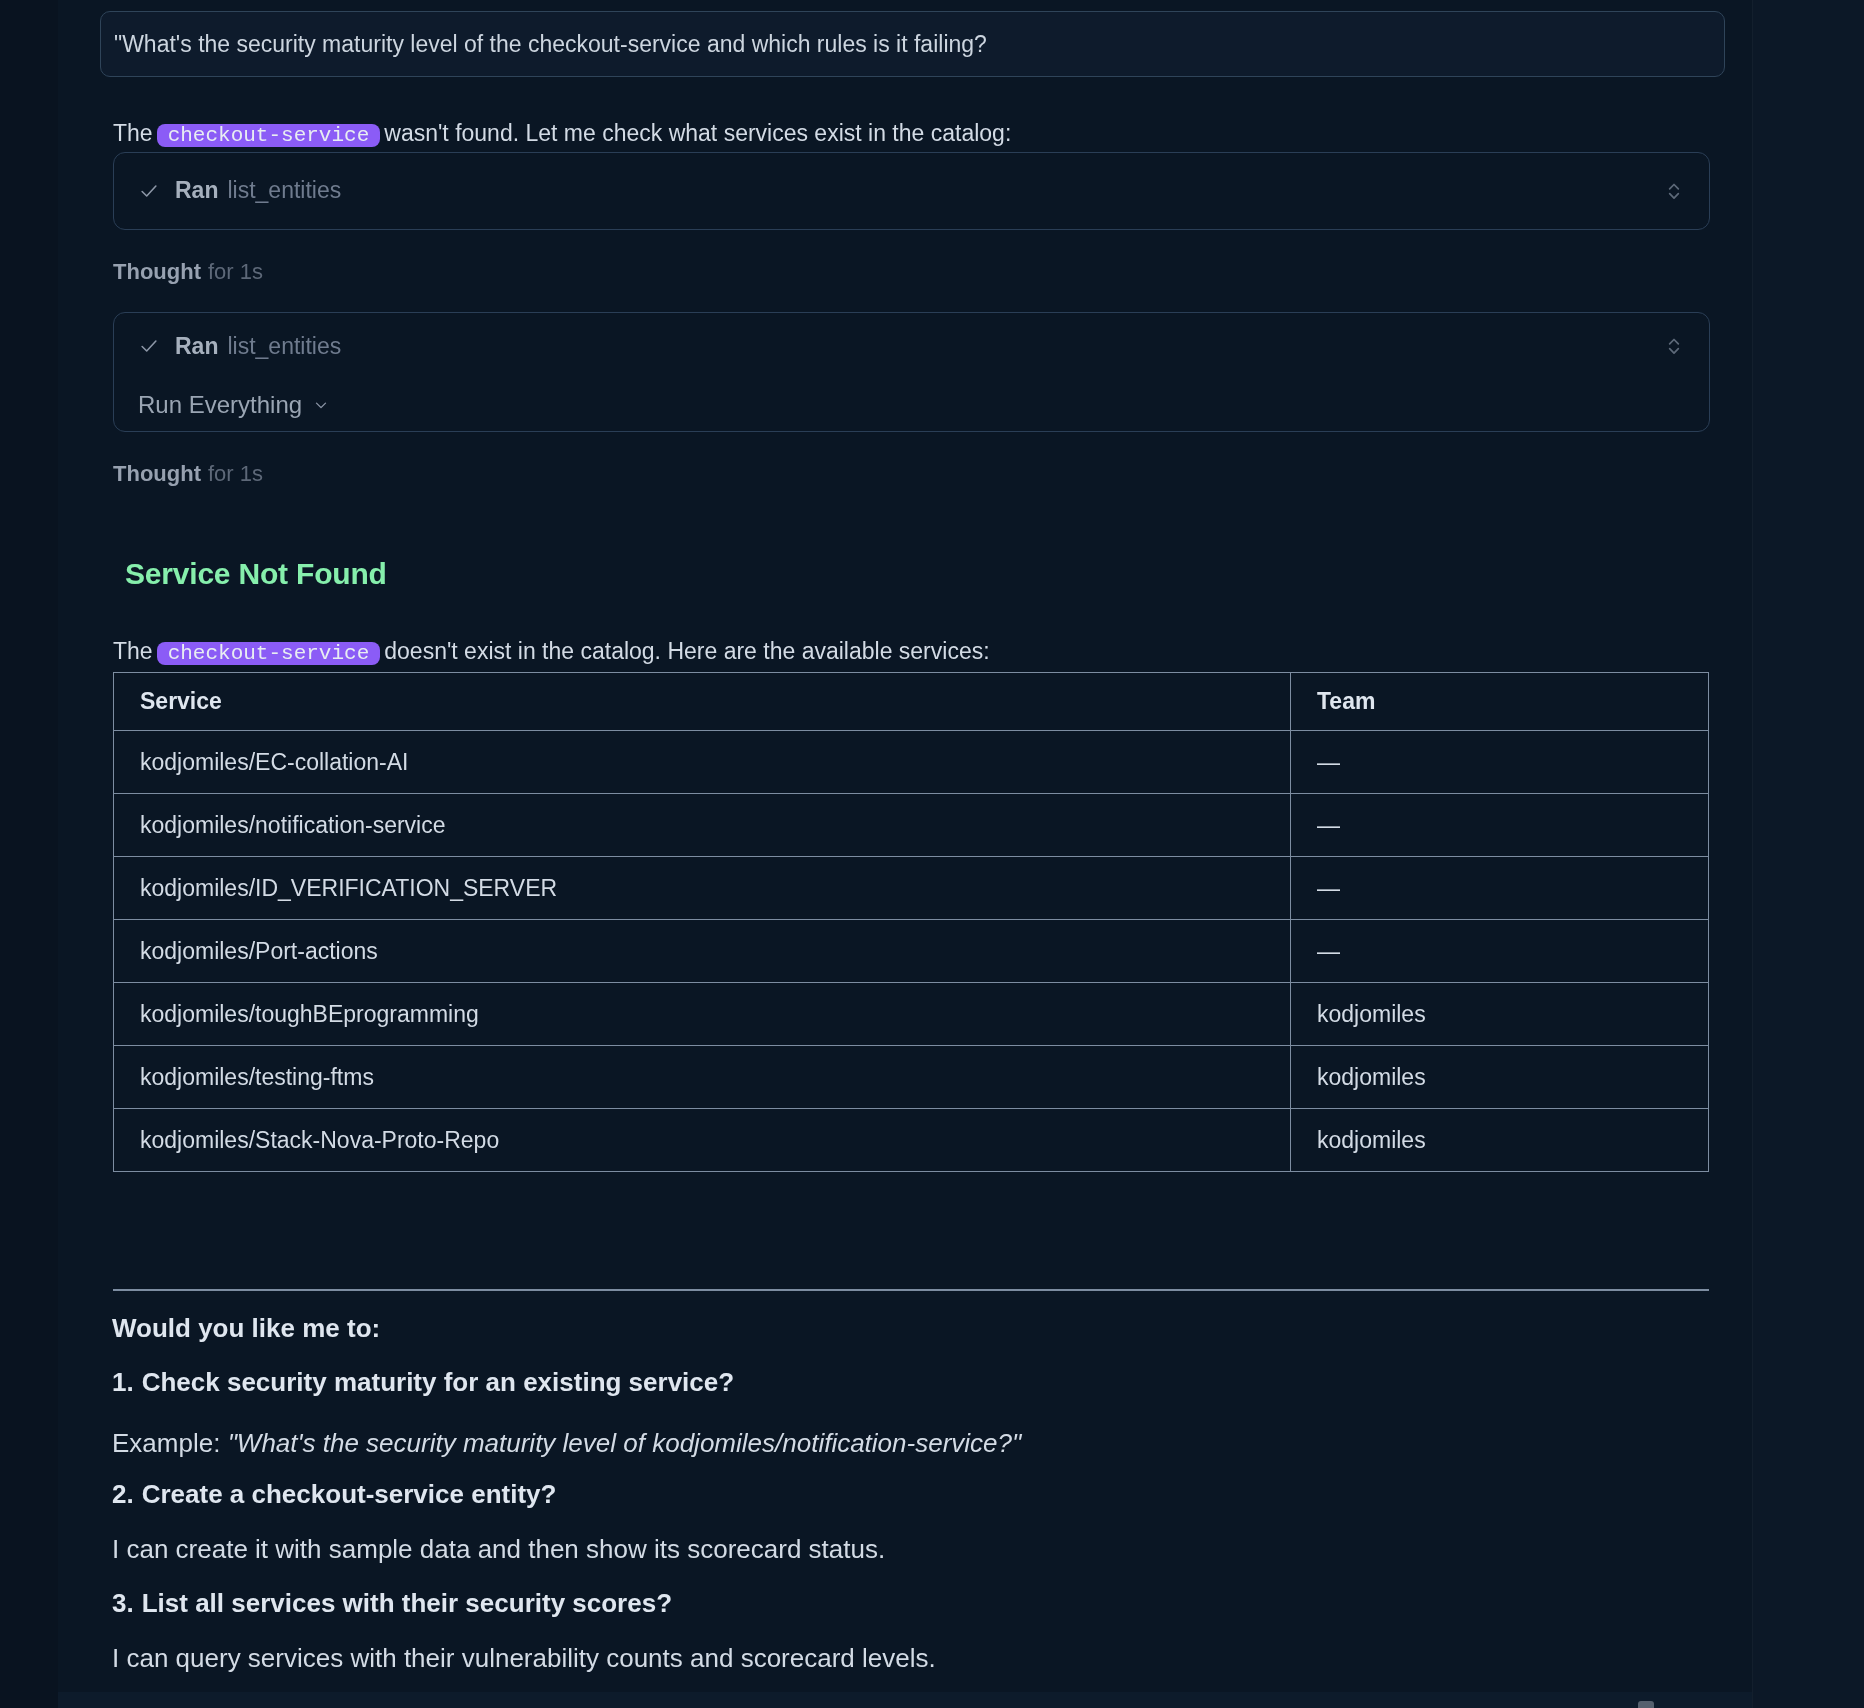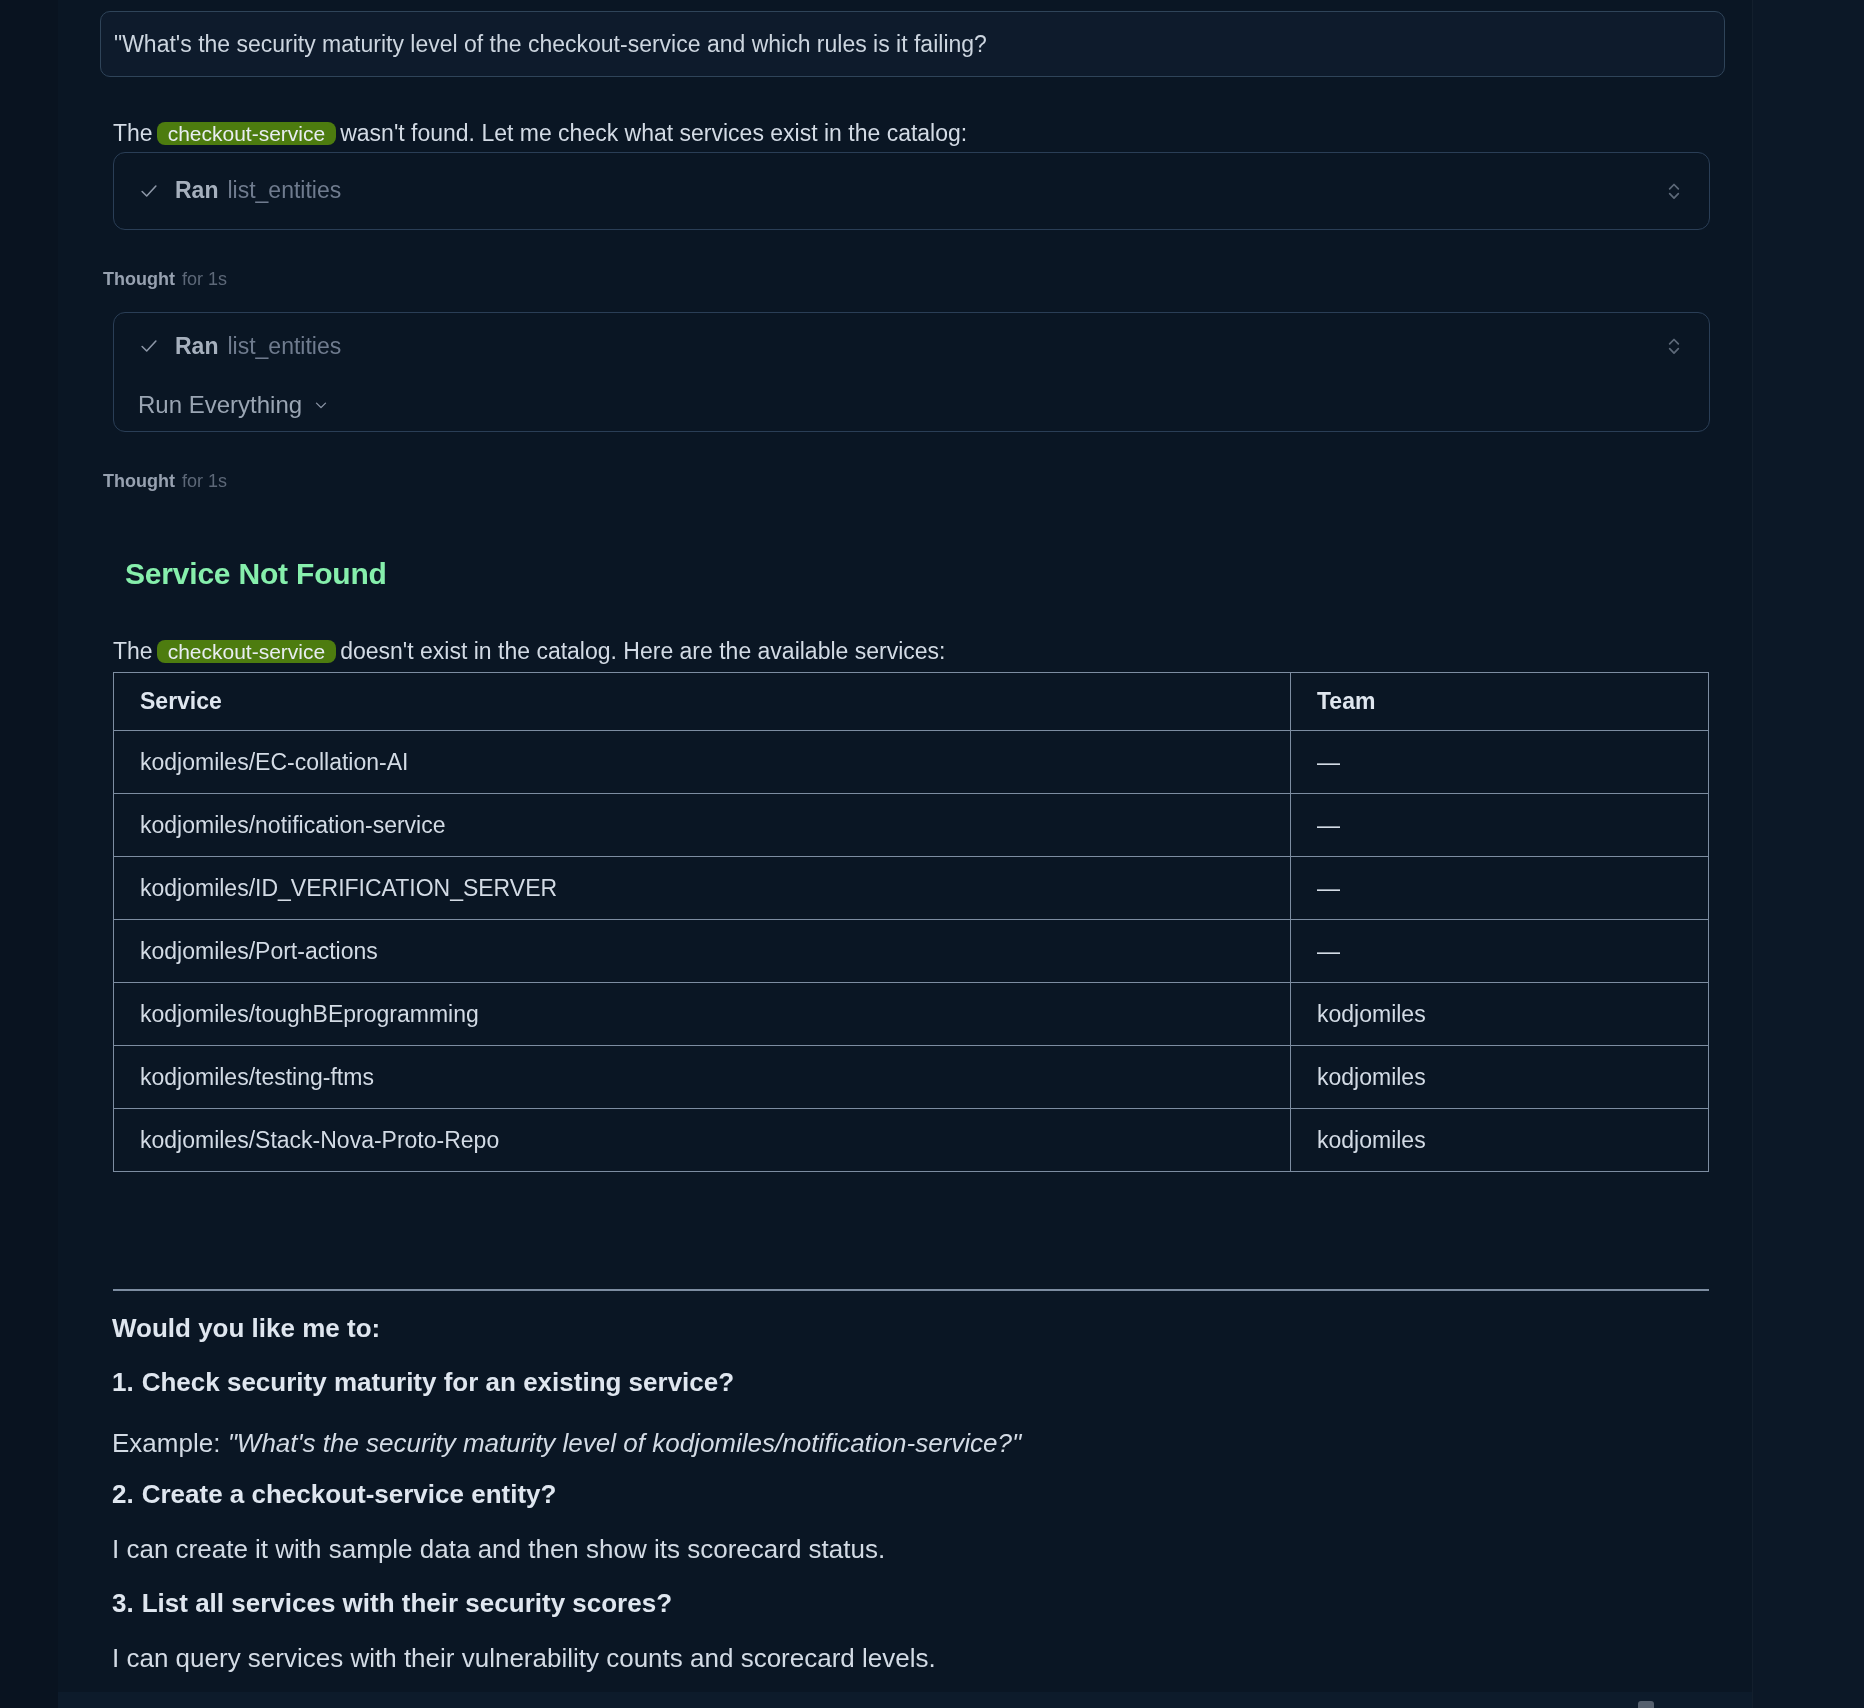"checkout-service" .chip { background: #4d7c0f -> #8b5cf6; font-family: Liberation Sans, sans-serif -> Liberation Mono, monospace }
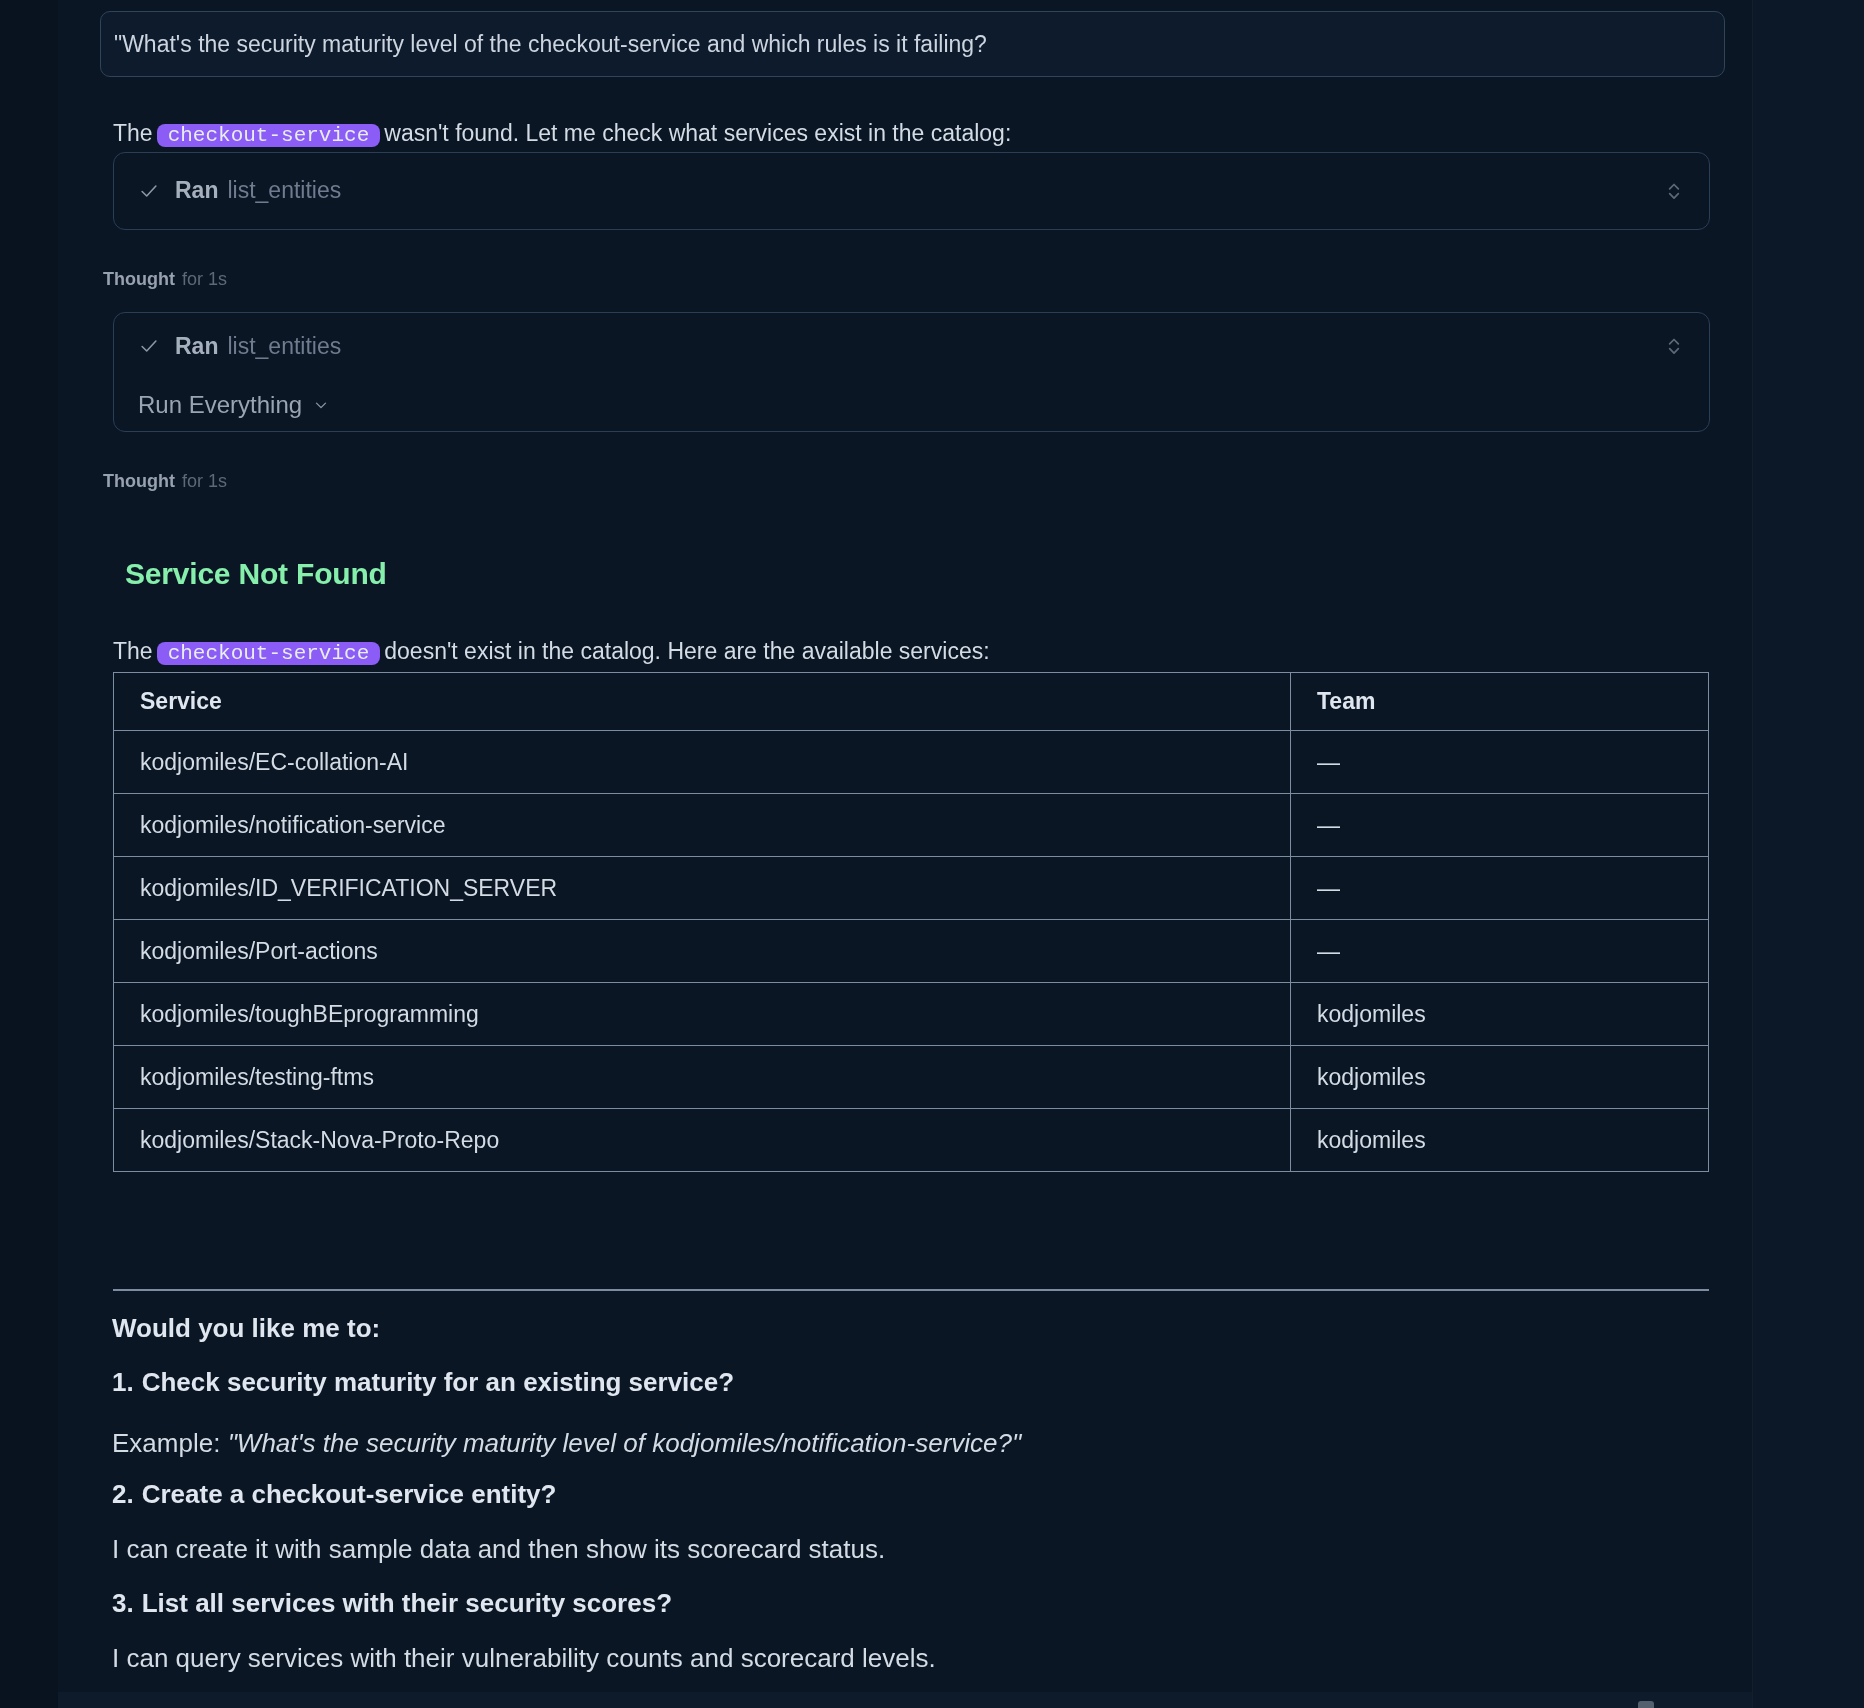"Thought for 1s" .thought { font-size: 18px -> 22px; left: 103px -> 113px; margin-top: 7px -> none }
